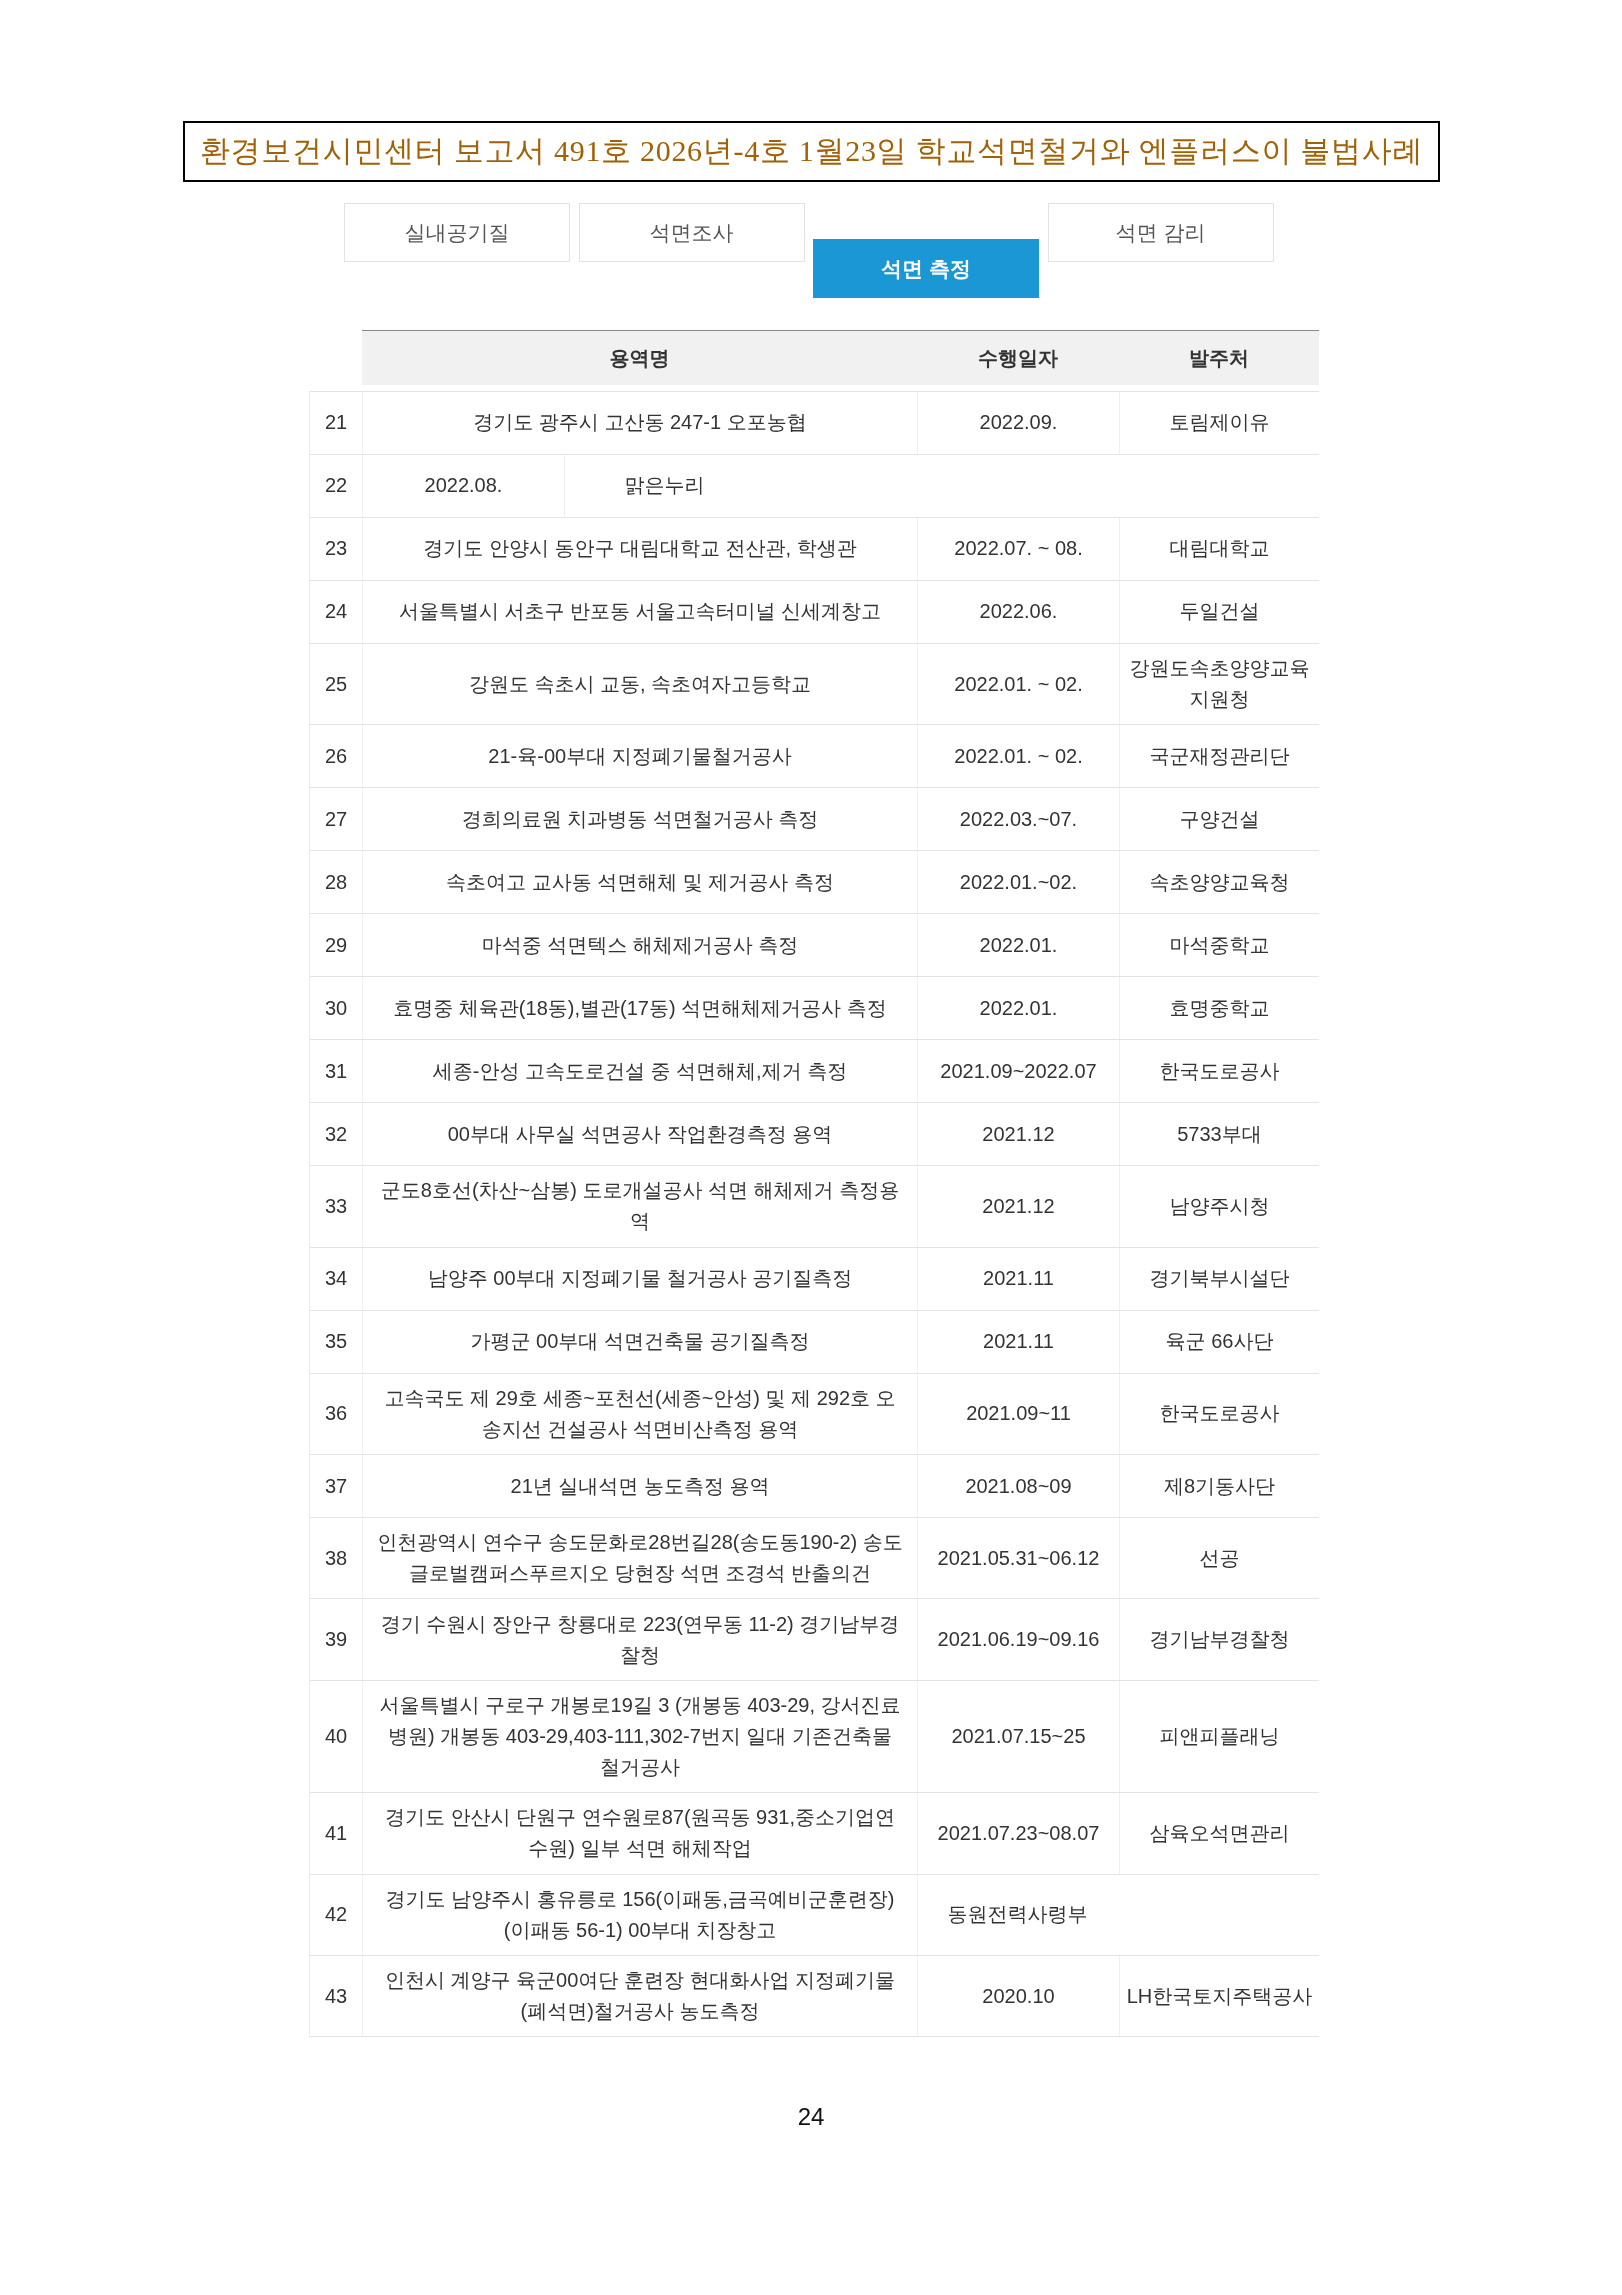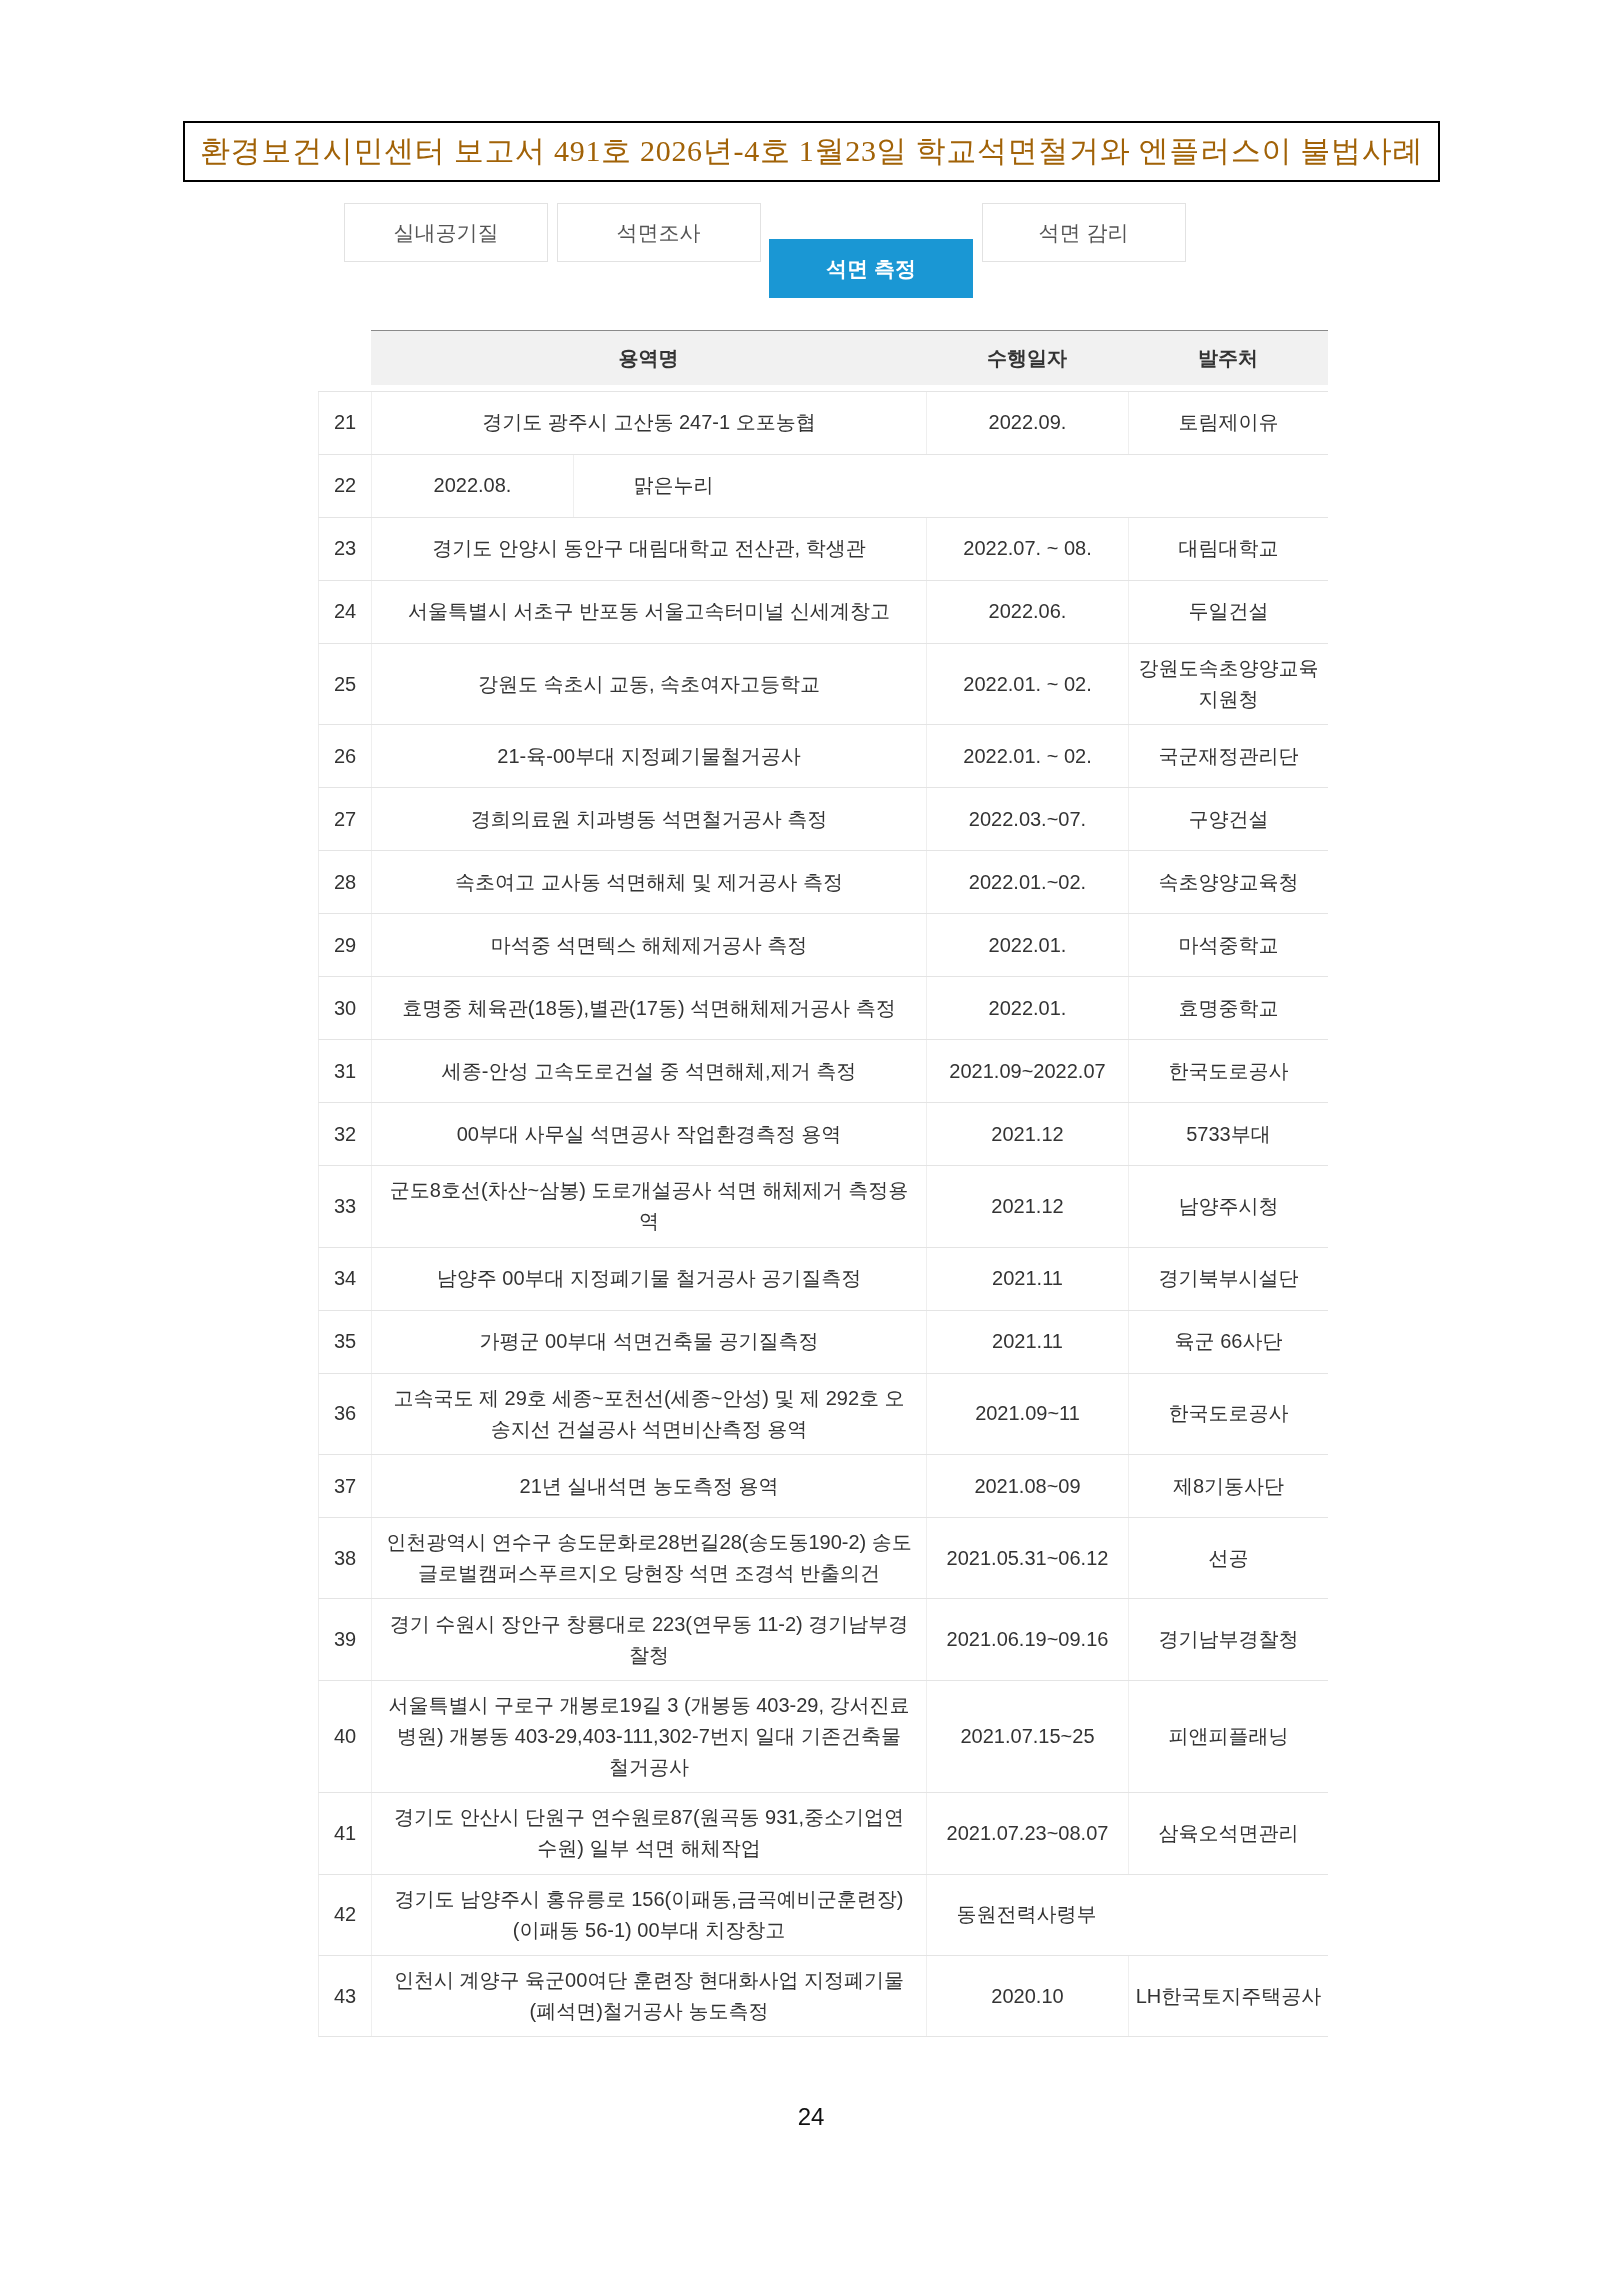"실내공기질" .tab { width: 204px -> 226px }
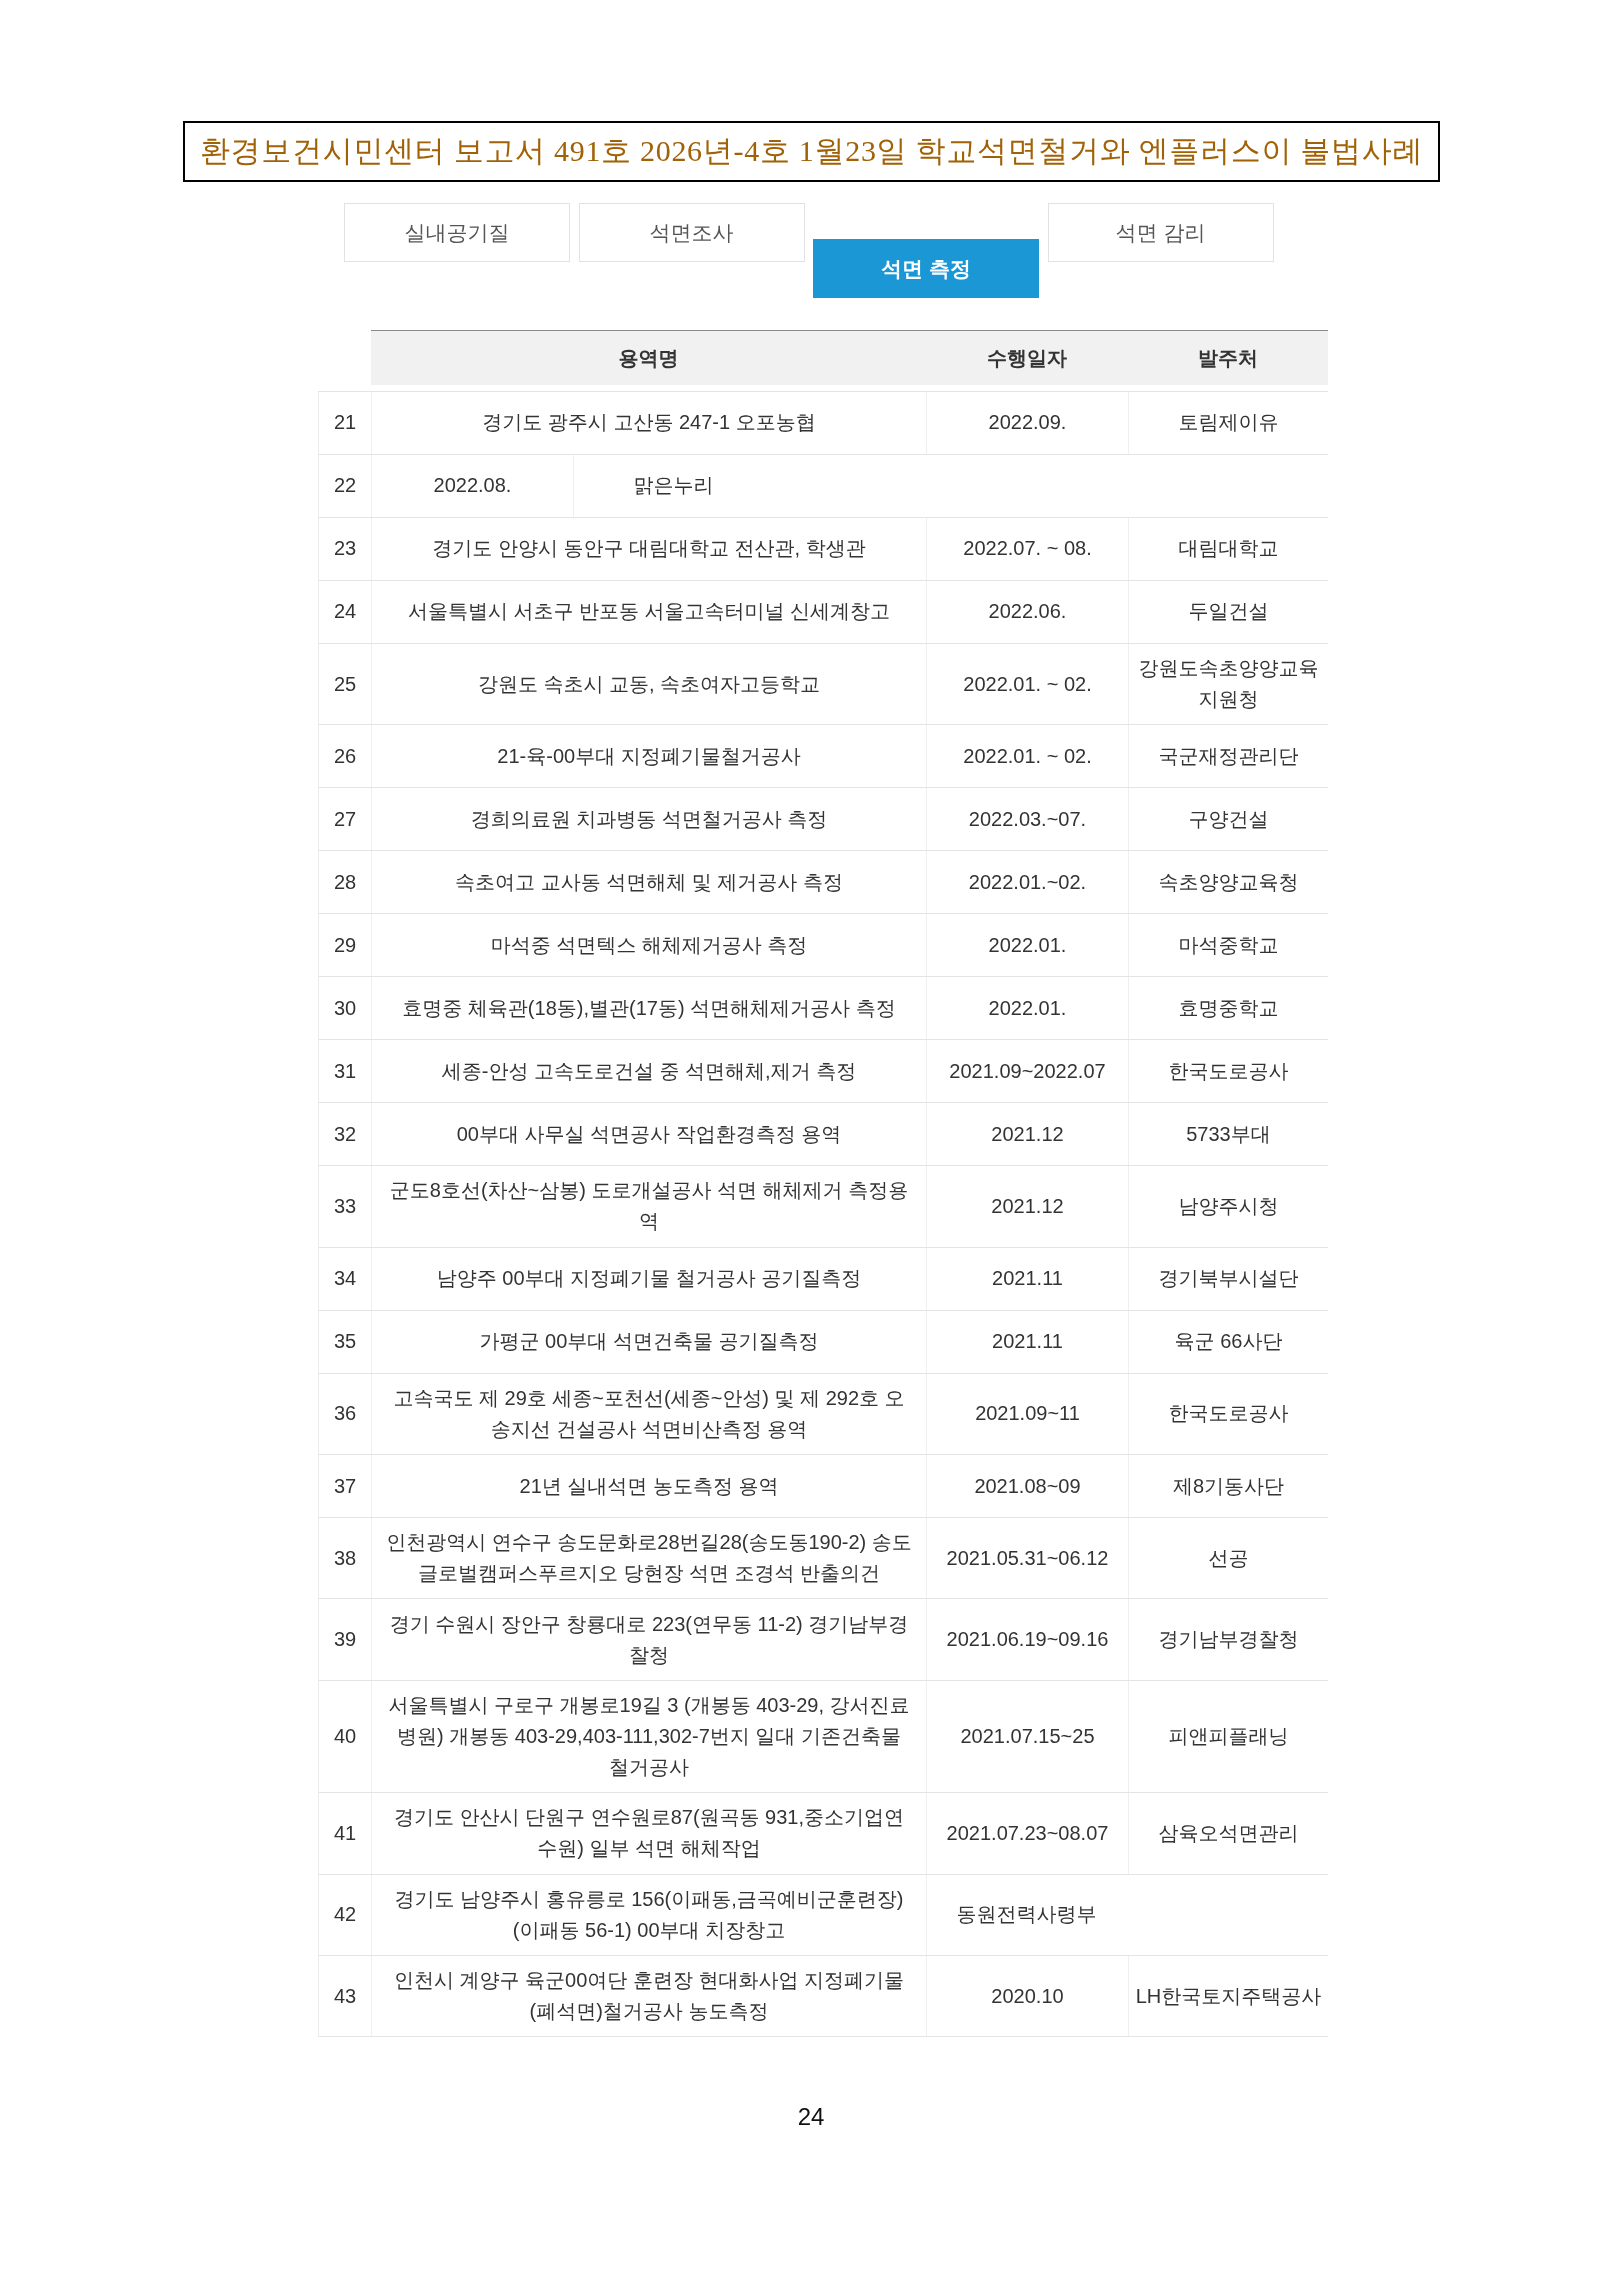"용역명" .table { left: 318px -> 309px }
